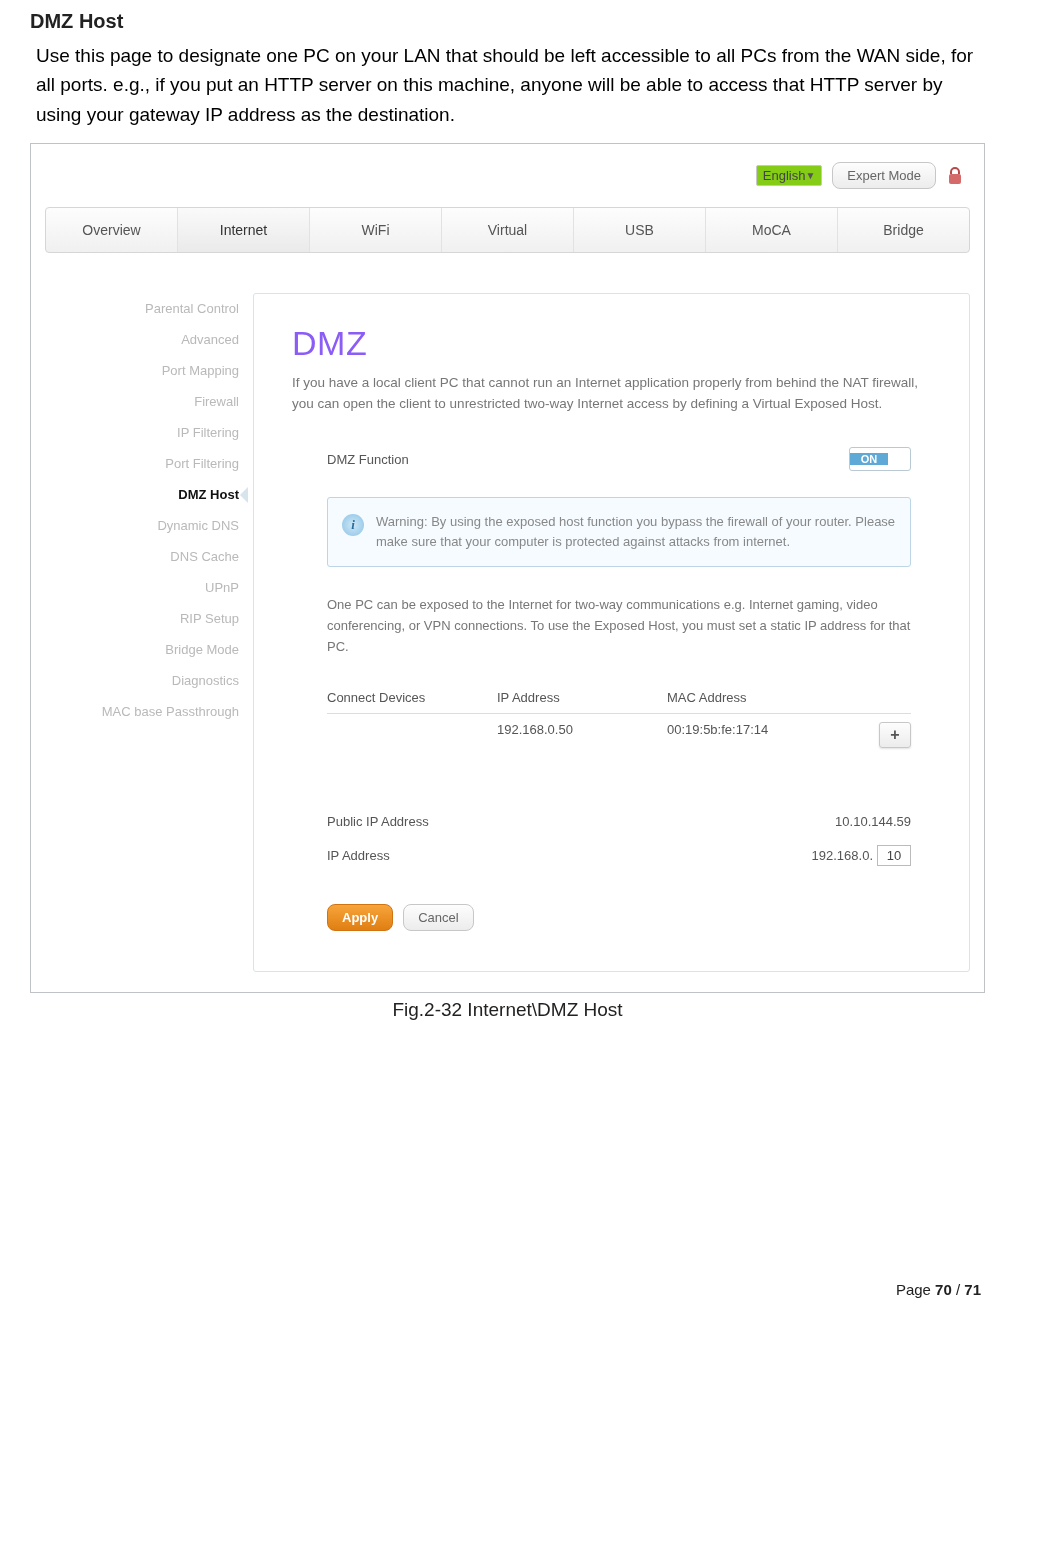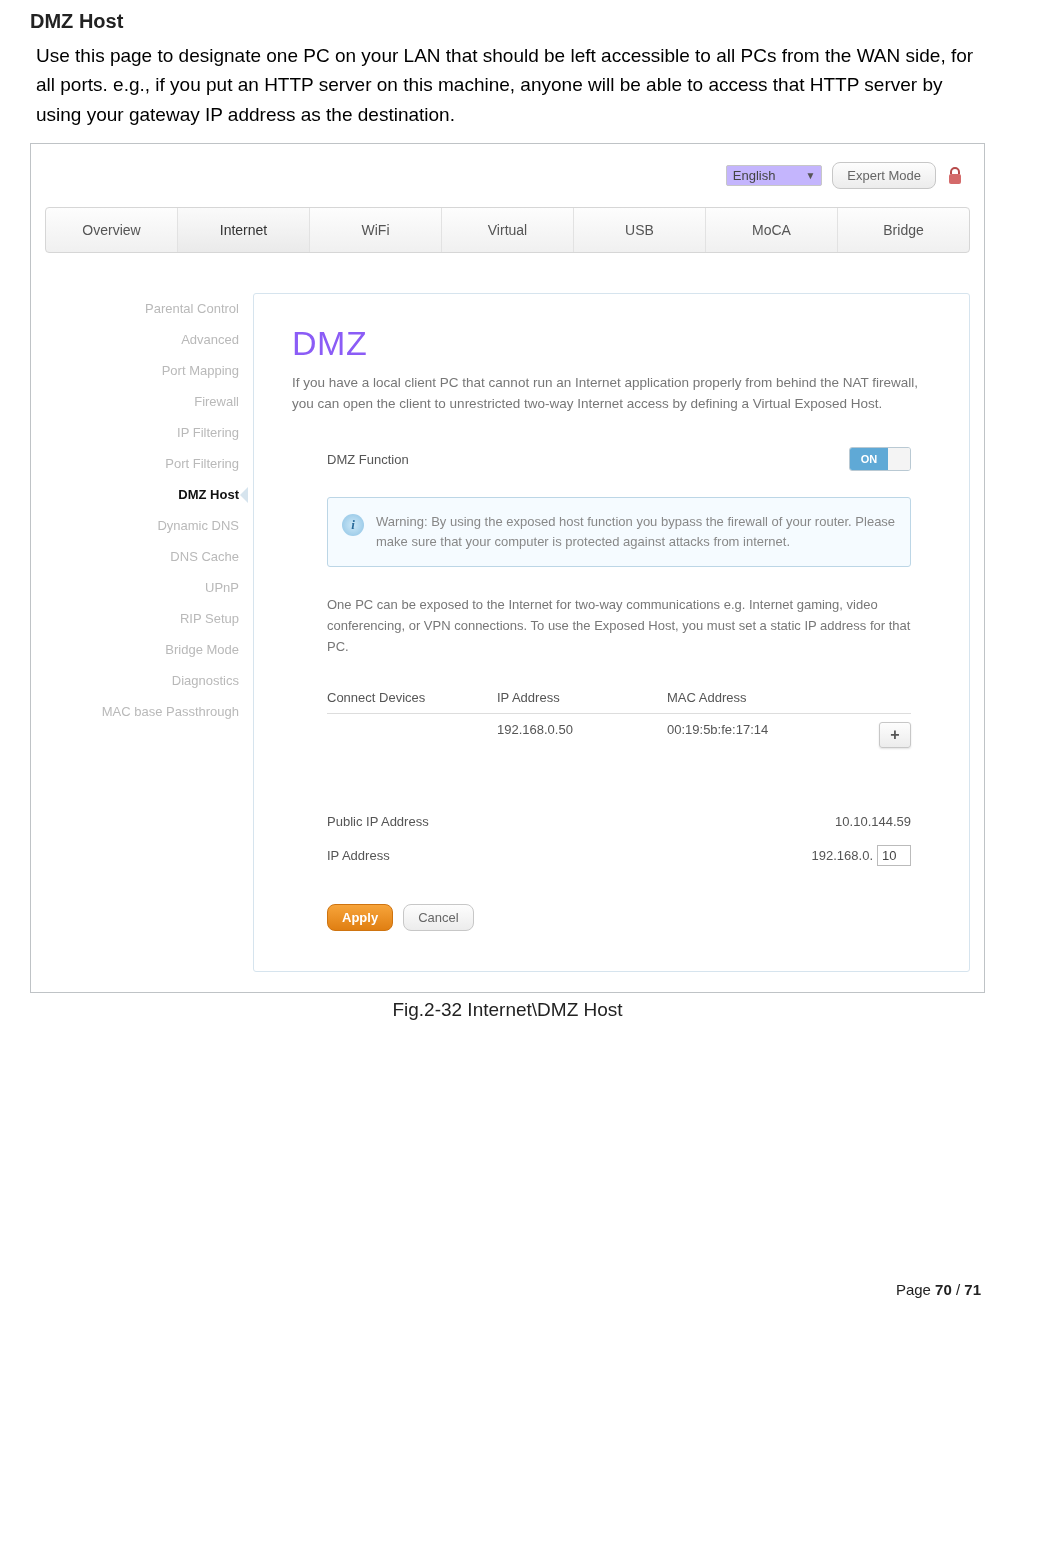"English" .lang-select { background: #c4b5fd -> #84cc16; gap: 30px -> none }
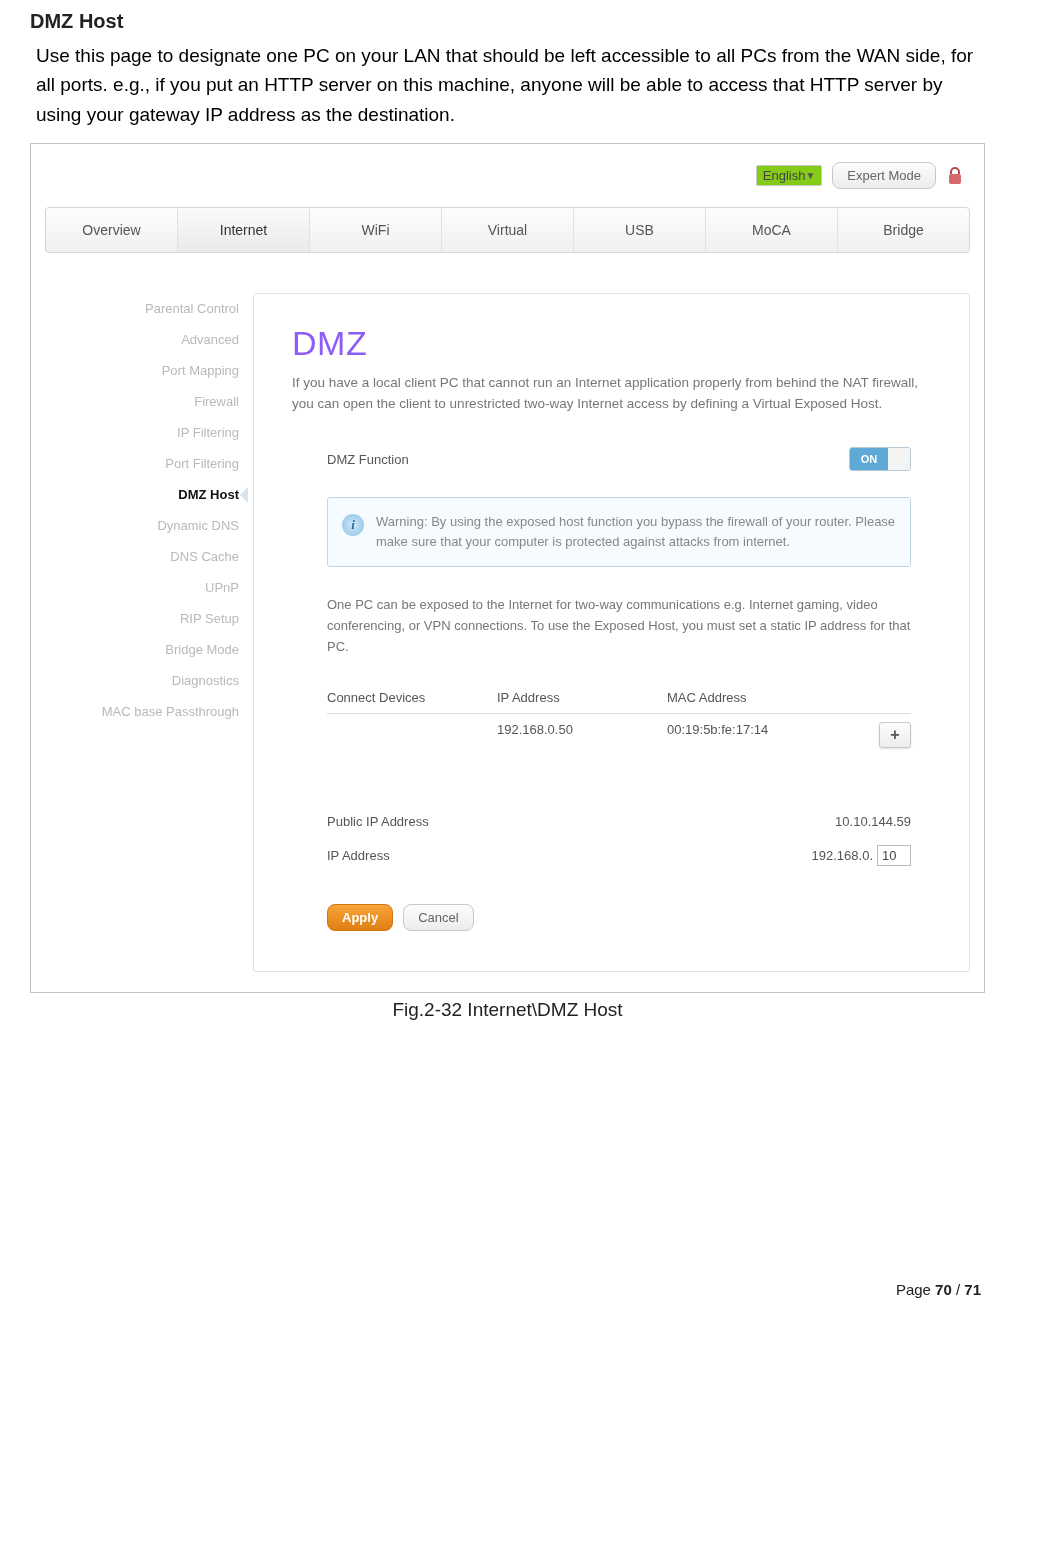"ON" .toggle { align-items: none -> center }
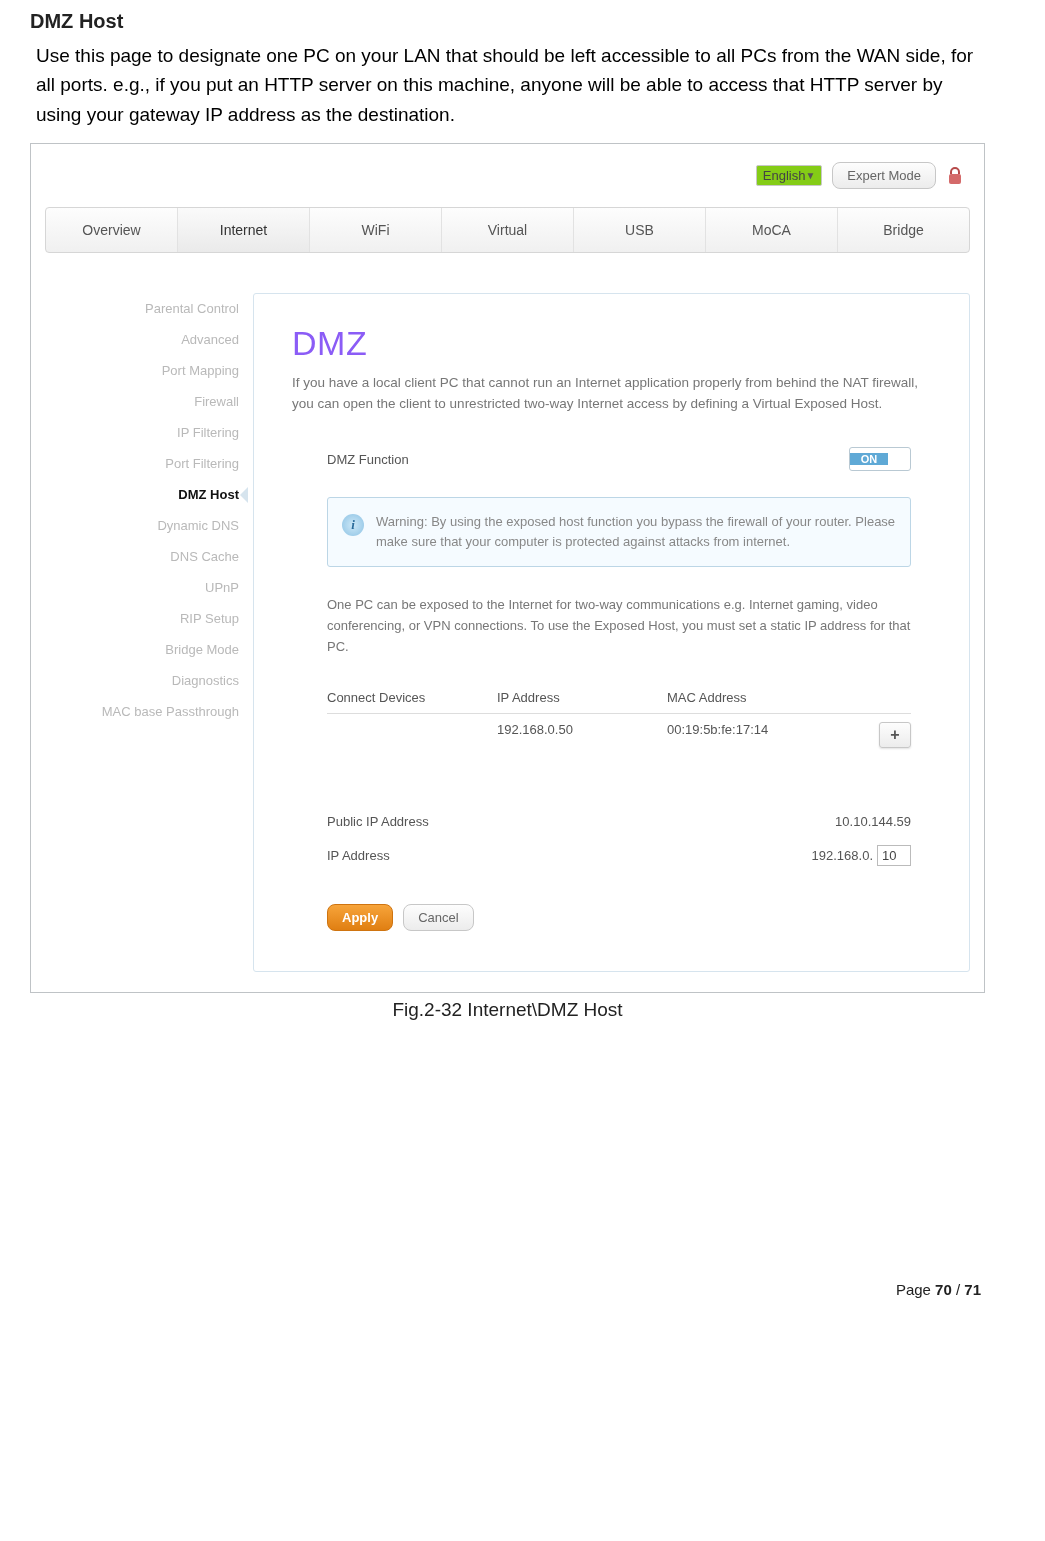"10" .inpbox { text-align: none -> center }
